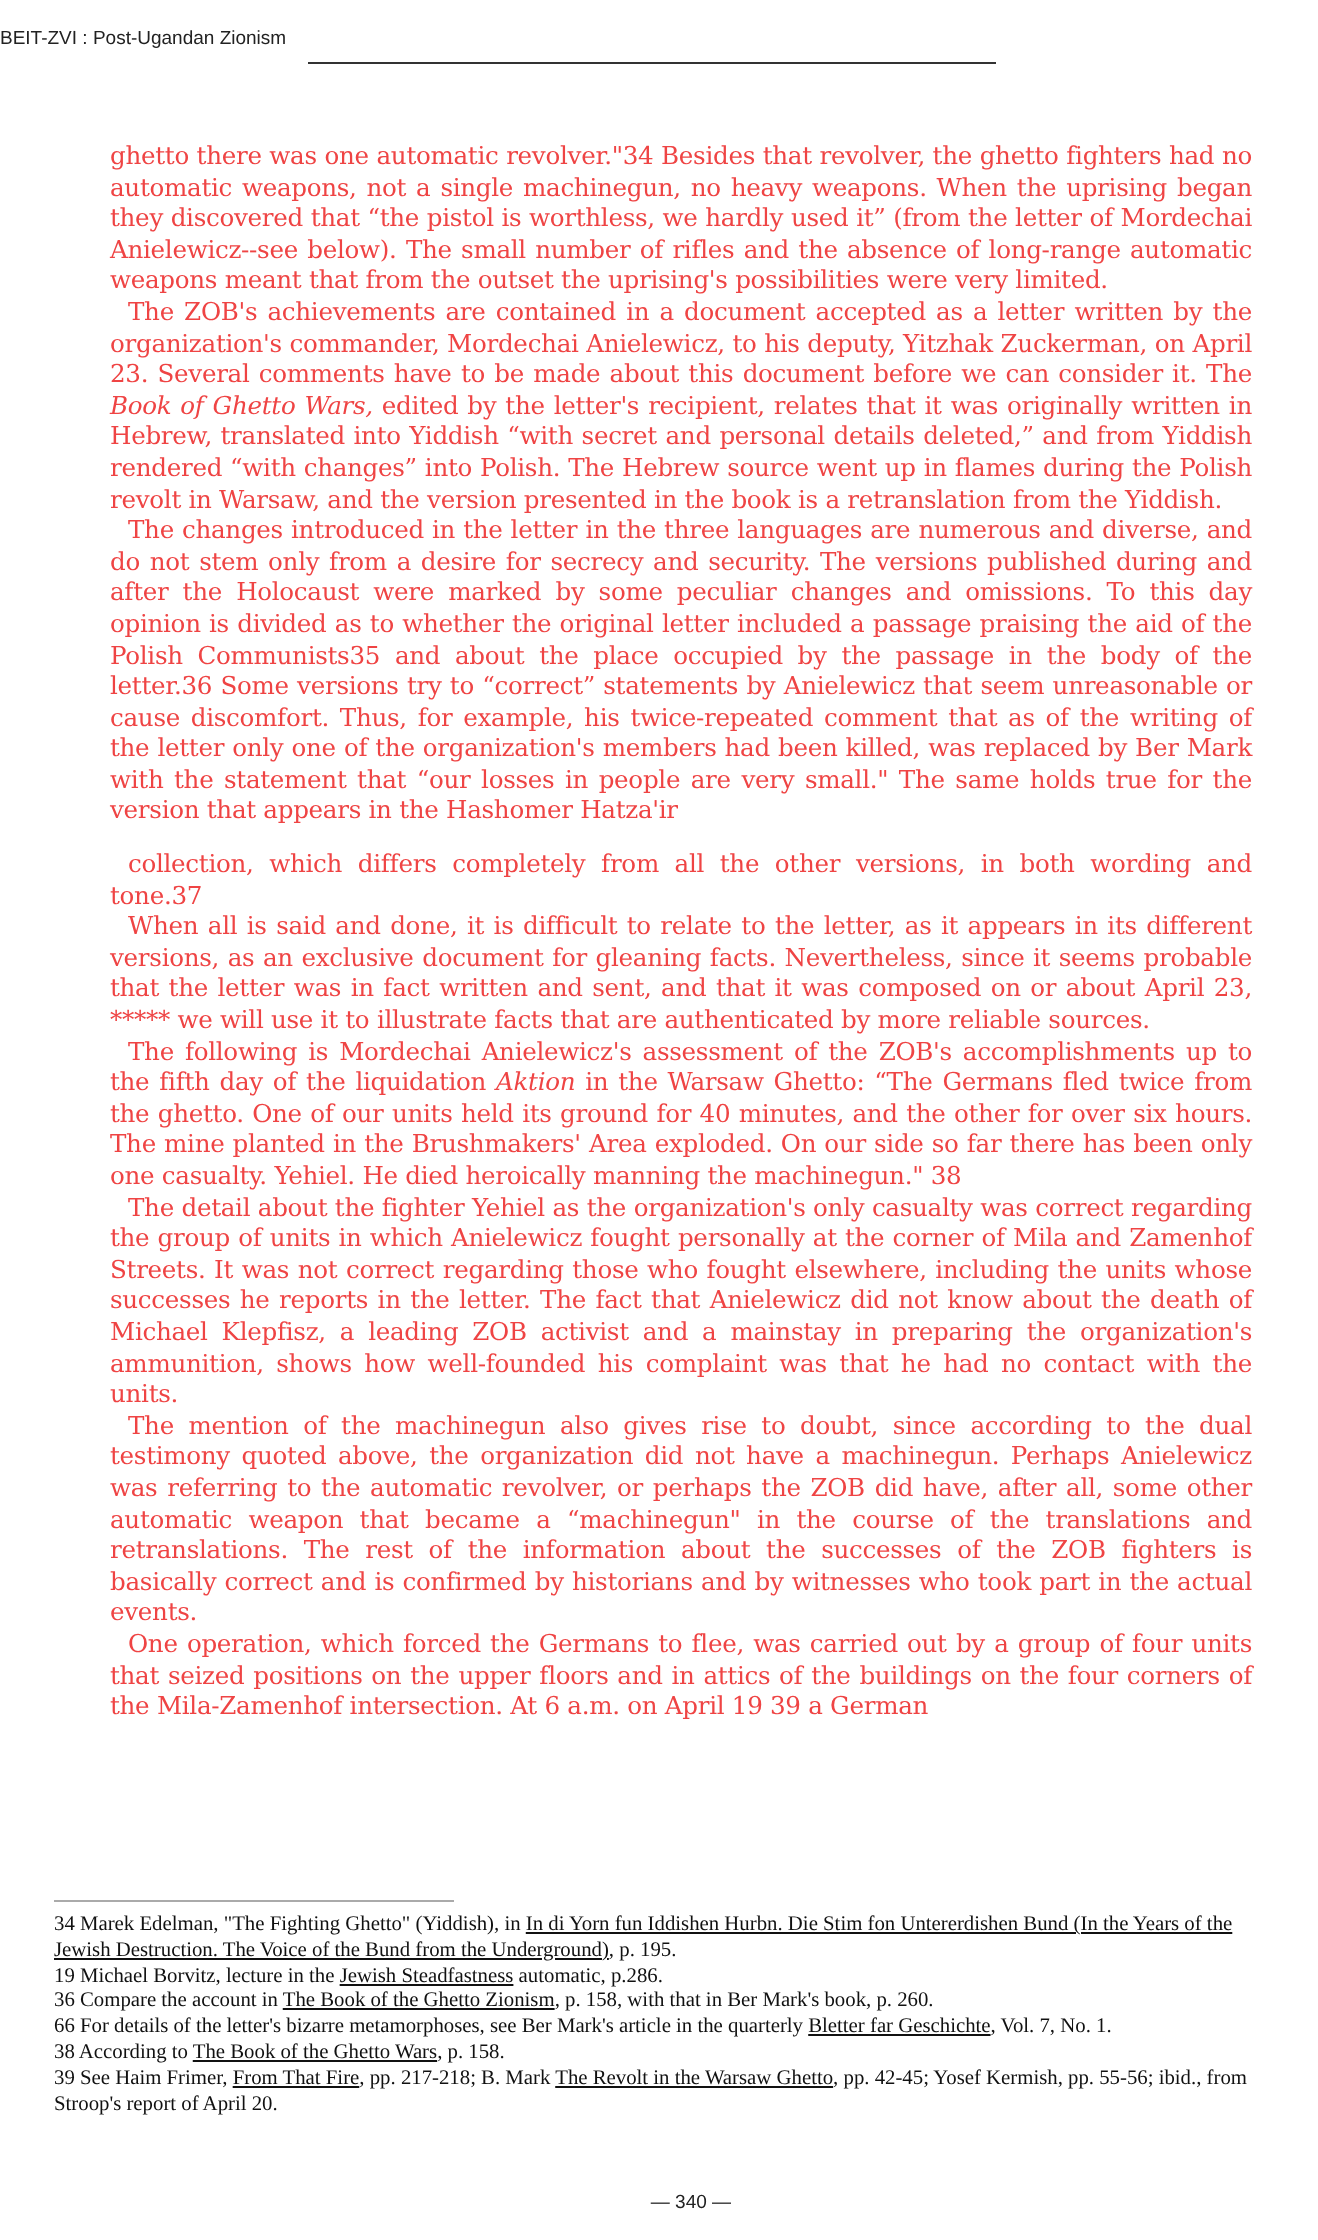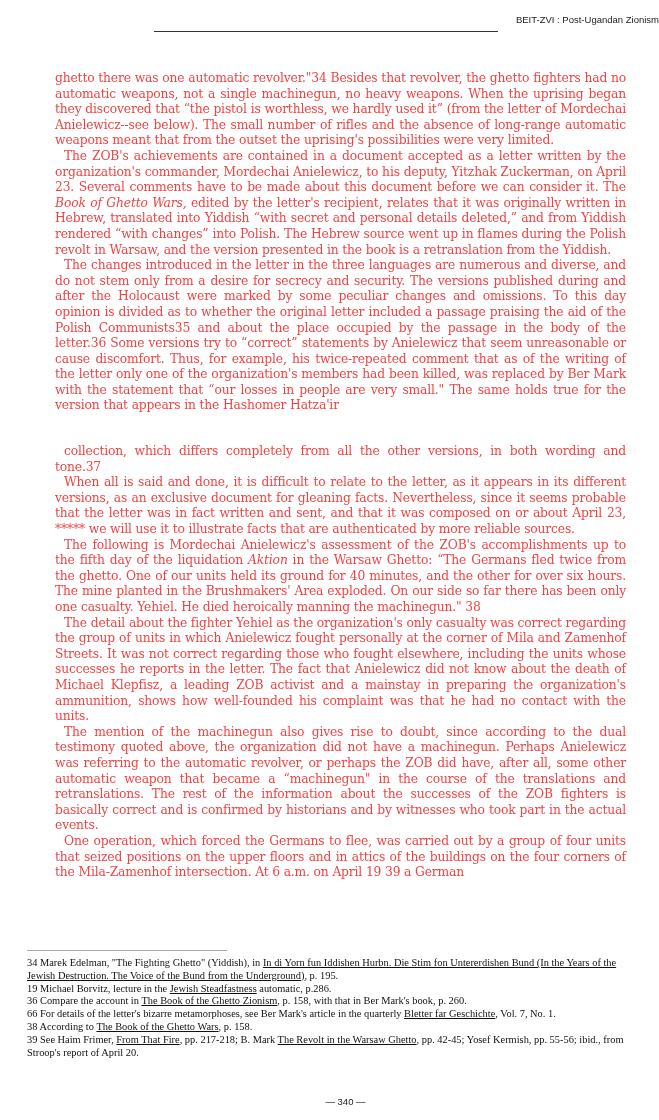"BEIT-ZVI : Post-Ugandan Zionism" .header { text-align: right -> left }
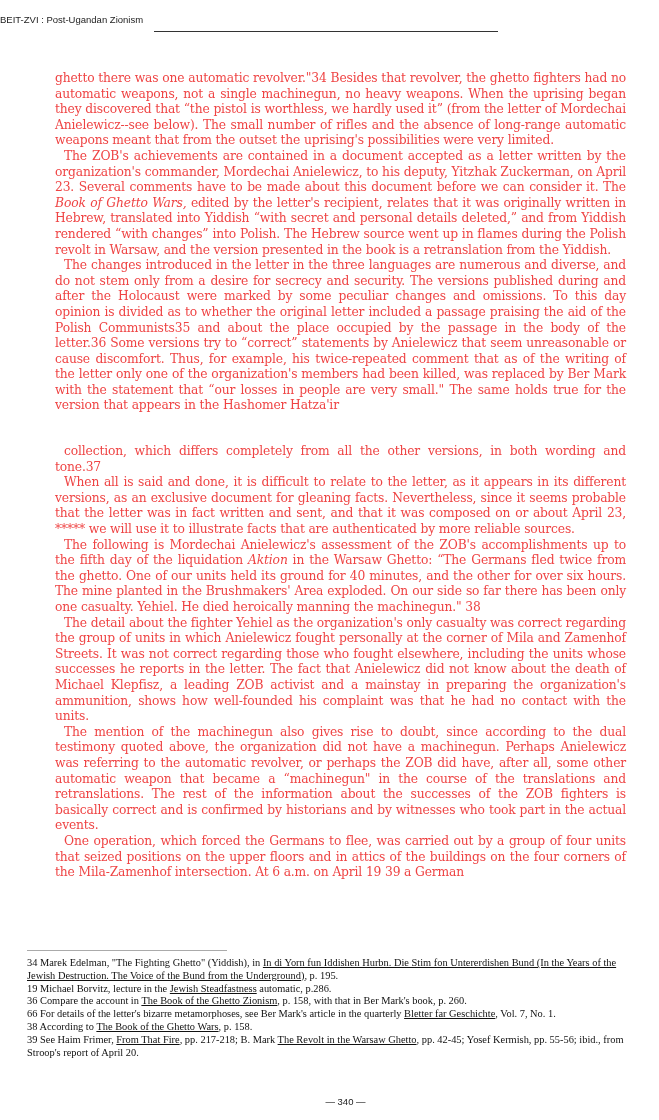"collection, which differs completely" .body-text p.gap { margin-top: 30px -> 11px }
